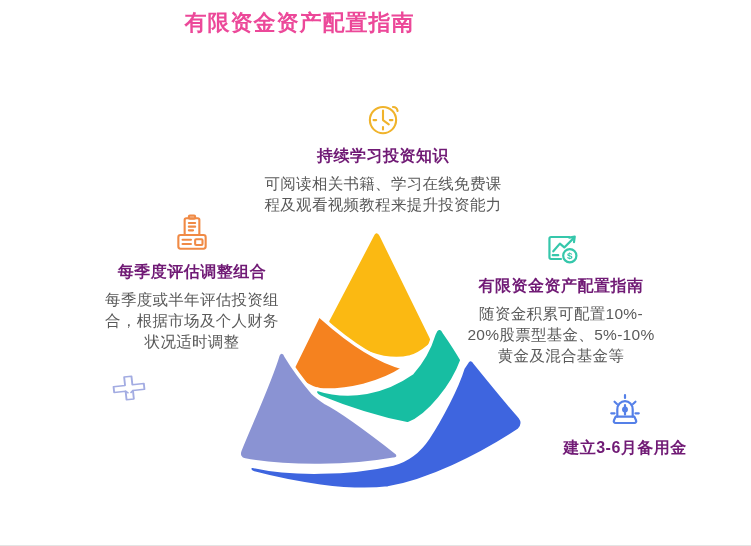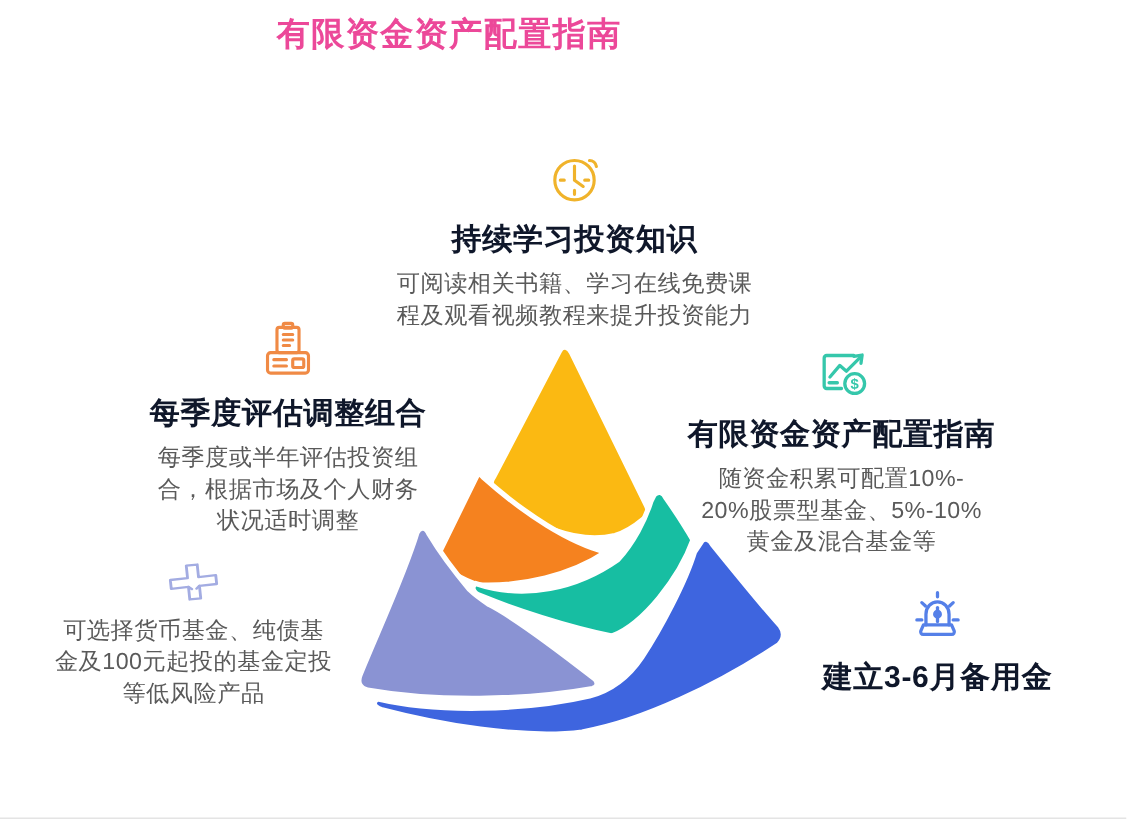"持续学习投资知识" .section h2 { color: #0f172a -> #701a75; font-size: 20px -> 16px }
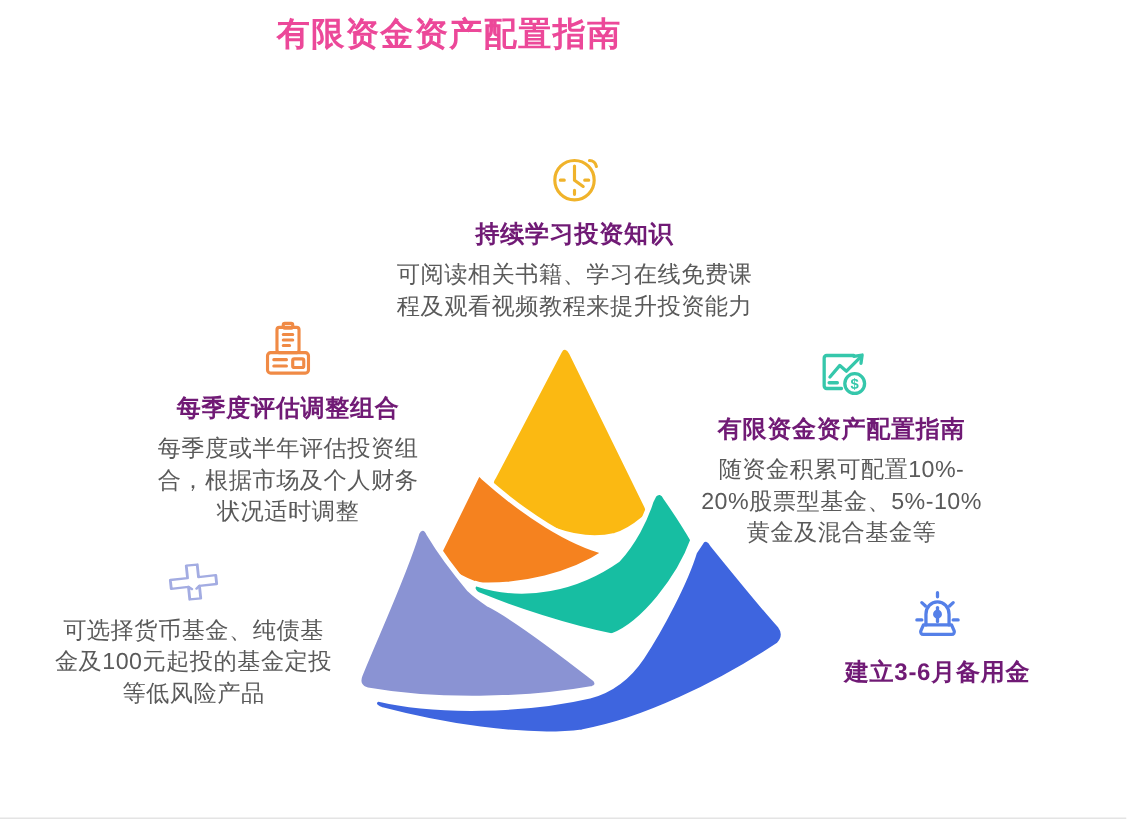"可选择货币基金、纯债基" p { html: <p>可选择货币基金、纯债基 金及100元起投的基金定投 等低风险产品</p> -> none }
